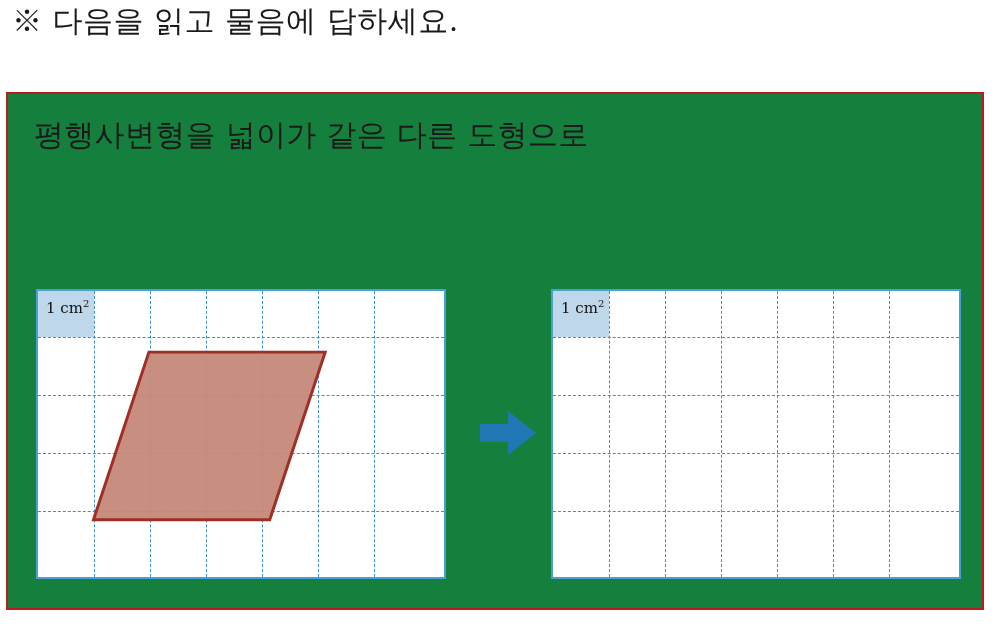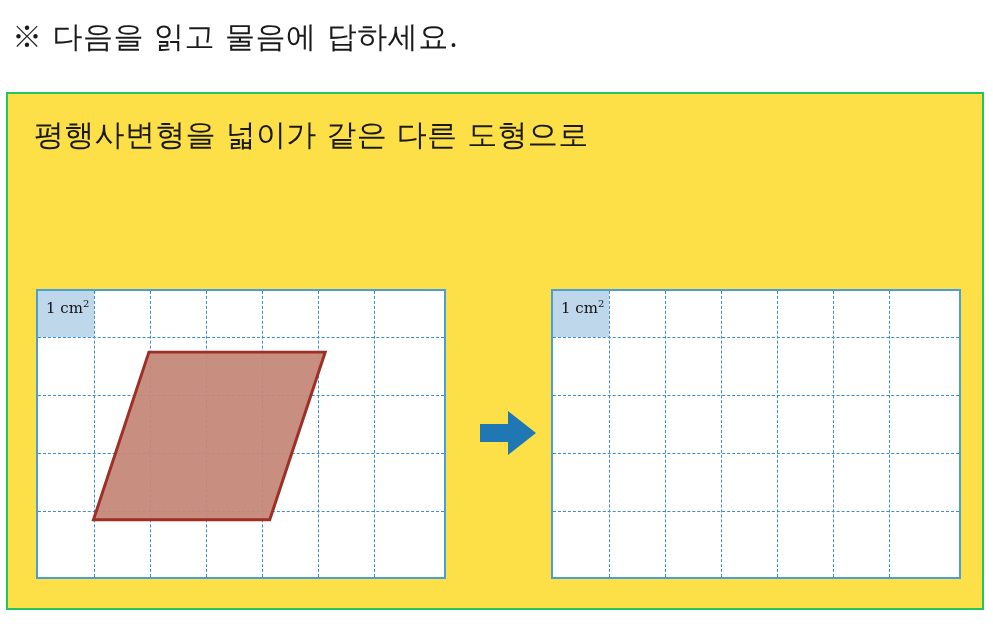"※ 다음을 읽고 물음에 답하세요." .instruction { top: 18px -> 2px }
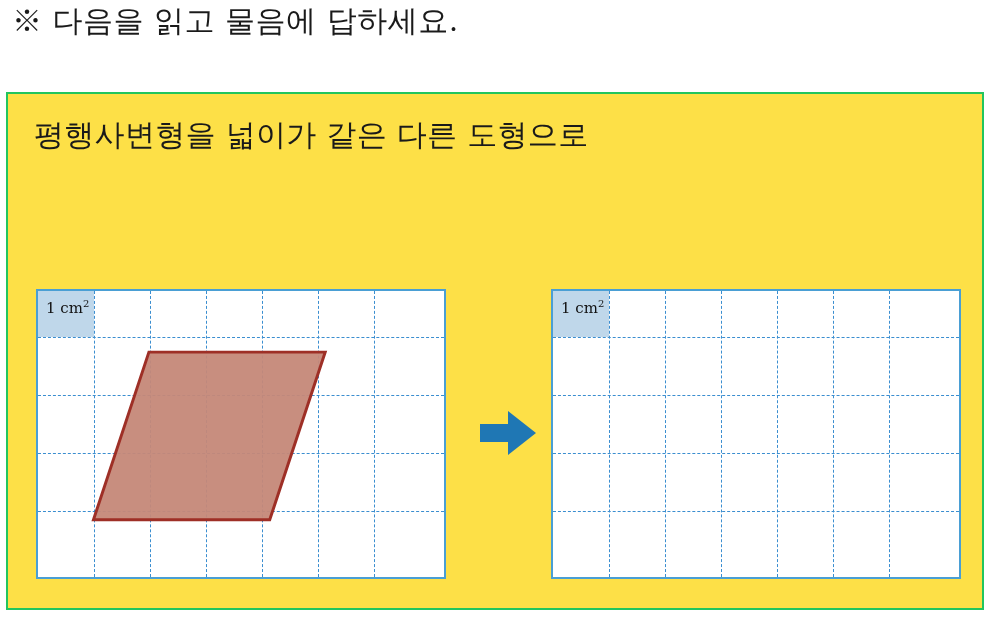"평행사변형을 넓이가 같은 다른 도형으로" .problem-box { background: #fde047 -> #15803d; border: 2px solid #22c55e -> 2px solid #b91c1c }
